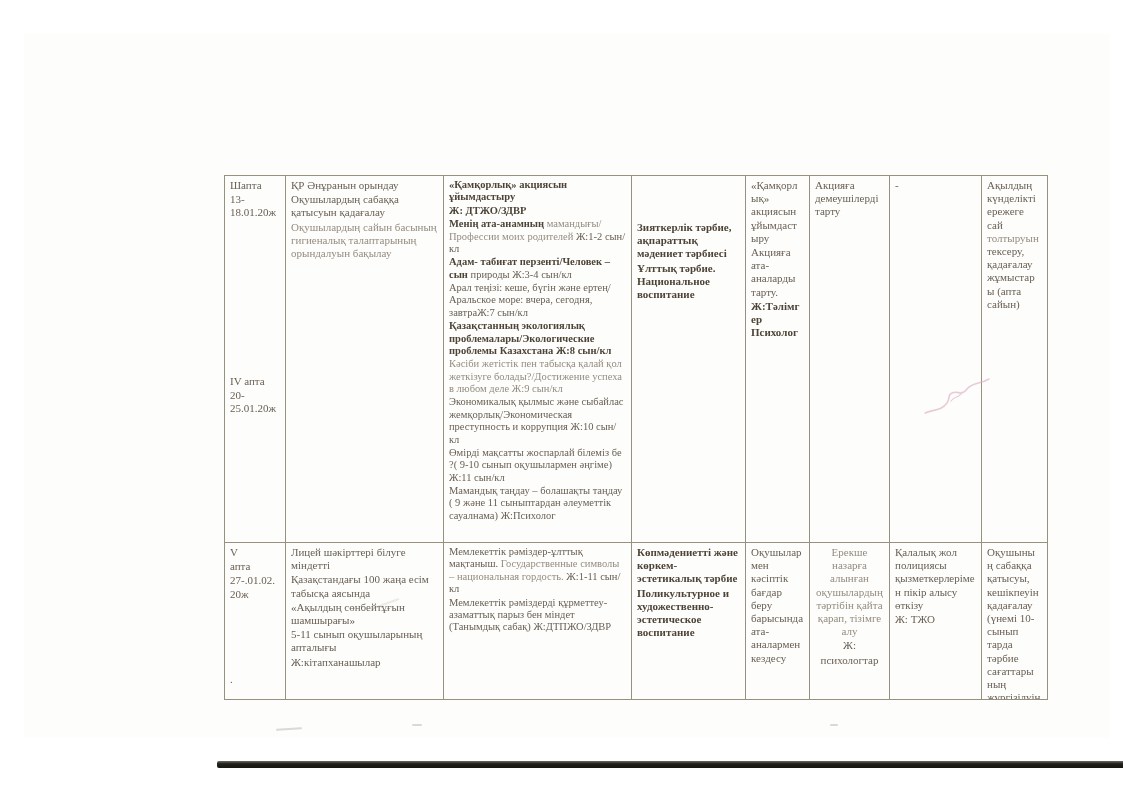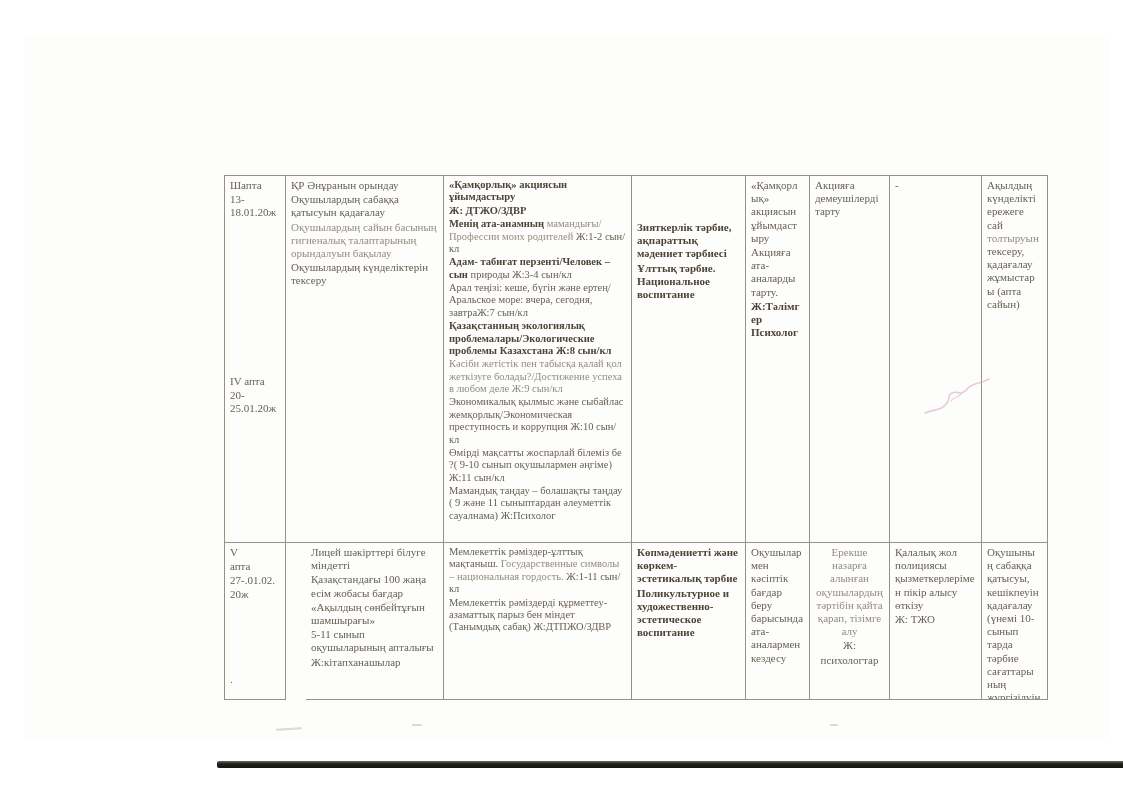"Оқушылардың күнделіктерін тексеру" p.para { html: <p><span>Оқушылардың күнделіктерін тексеру</span></p> -> none }
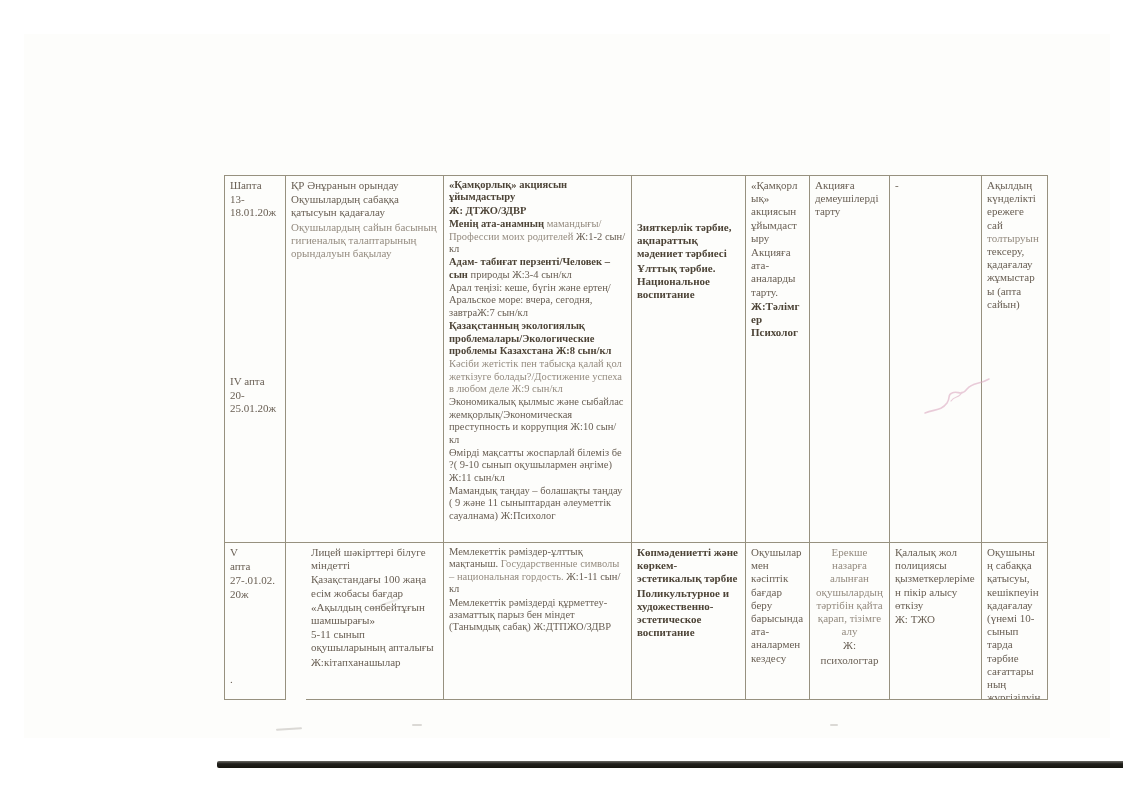"Лицей шәкірттері білуге міндетті" div.cell { margin-left: 20px -> none }
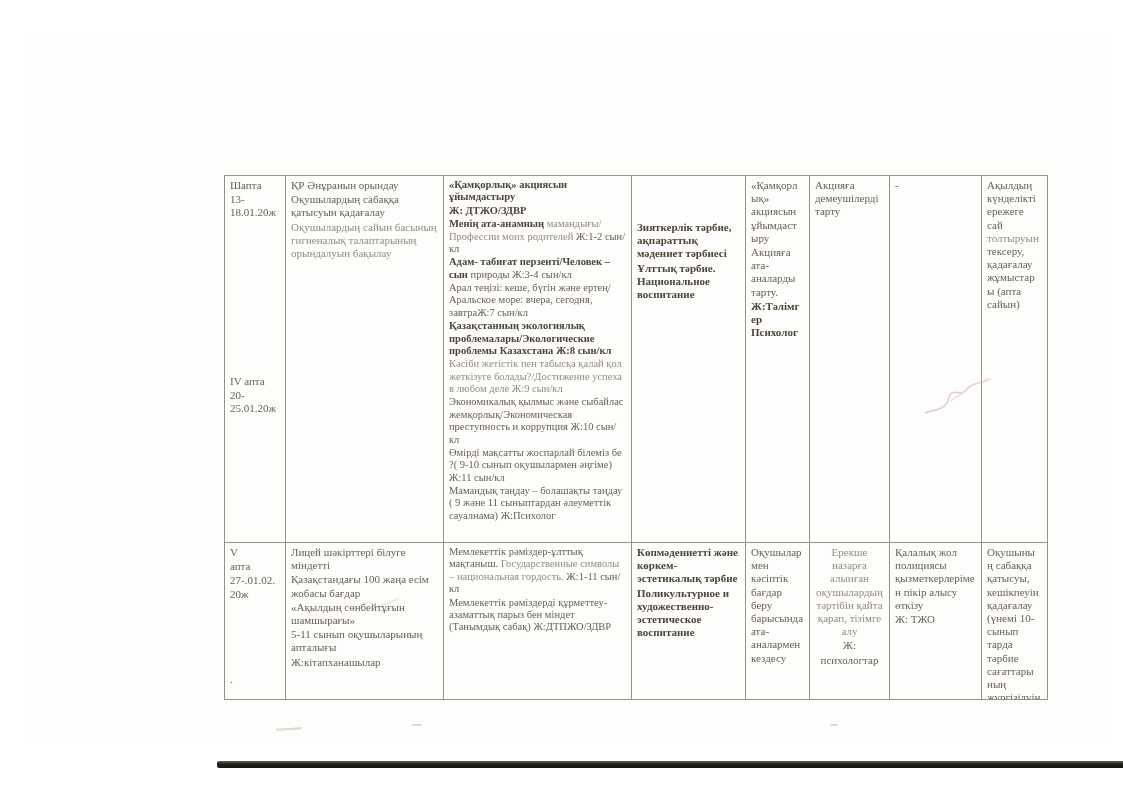"Қазақстандағы 100 жаңа есім жобасы" span { text: жобасы  бағдар -> табысқа  аясында }
